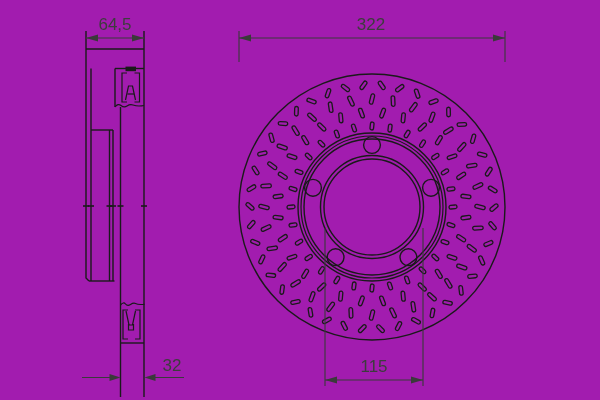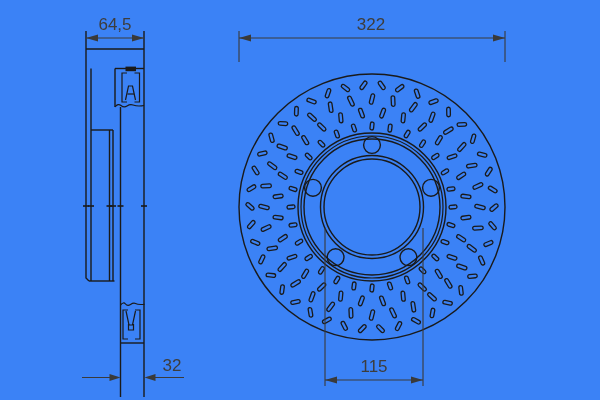"64,5" .stage { background: #3b82f6 -> #a21caf }
